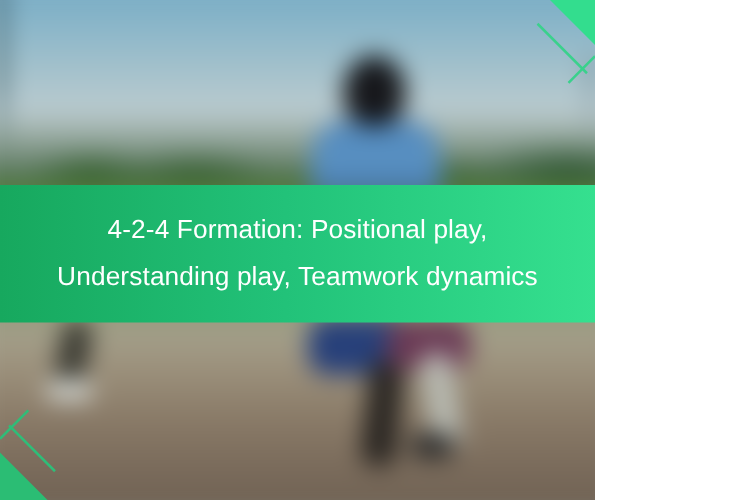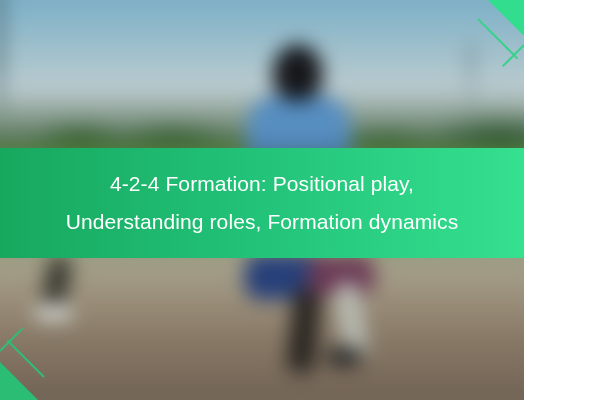"4-2-4 Formation: Positional play," .banner { padding-left: 48px -> none }
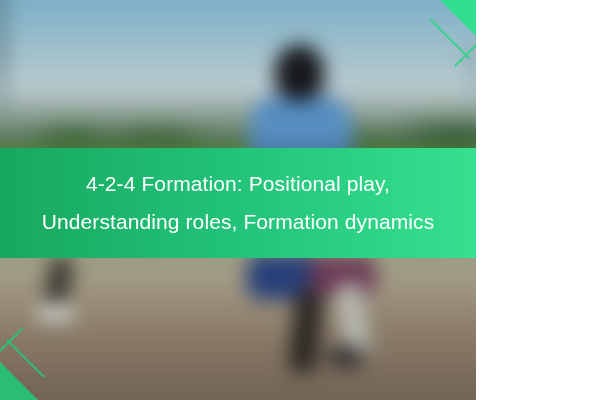"Understanding roles, Formation dynamics" div.title-line { text: roles, Formation -> play, Teamwork }
